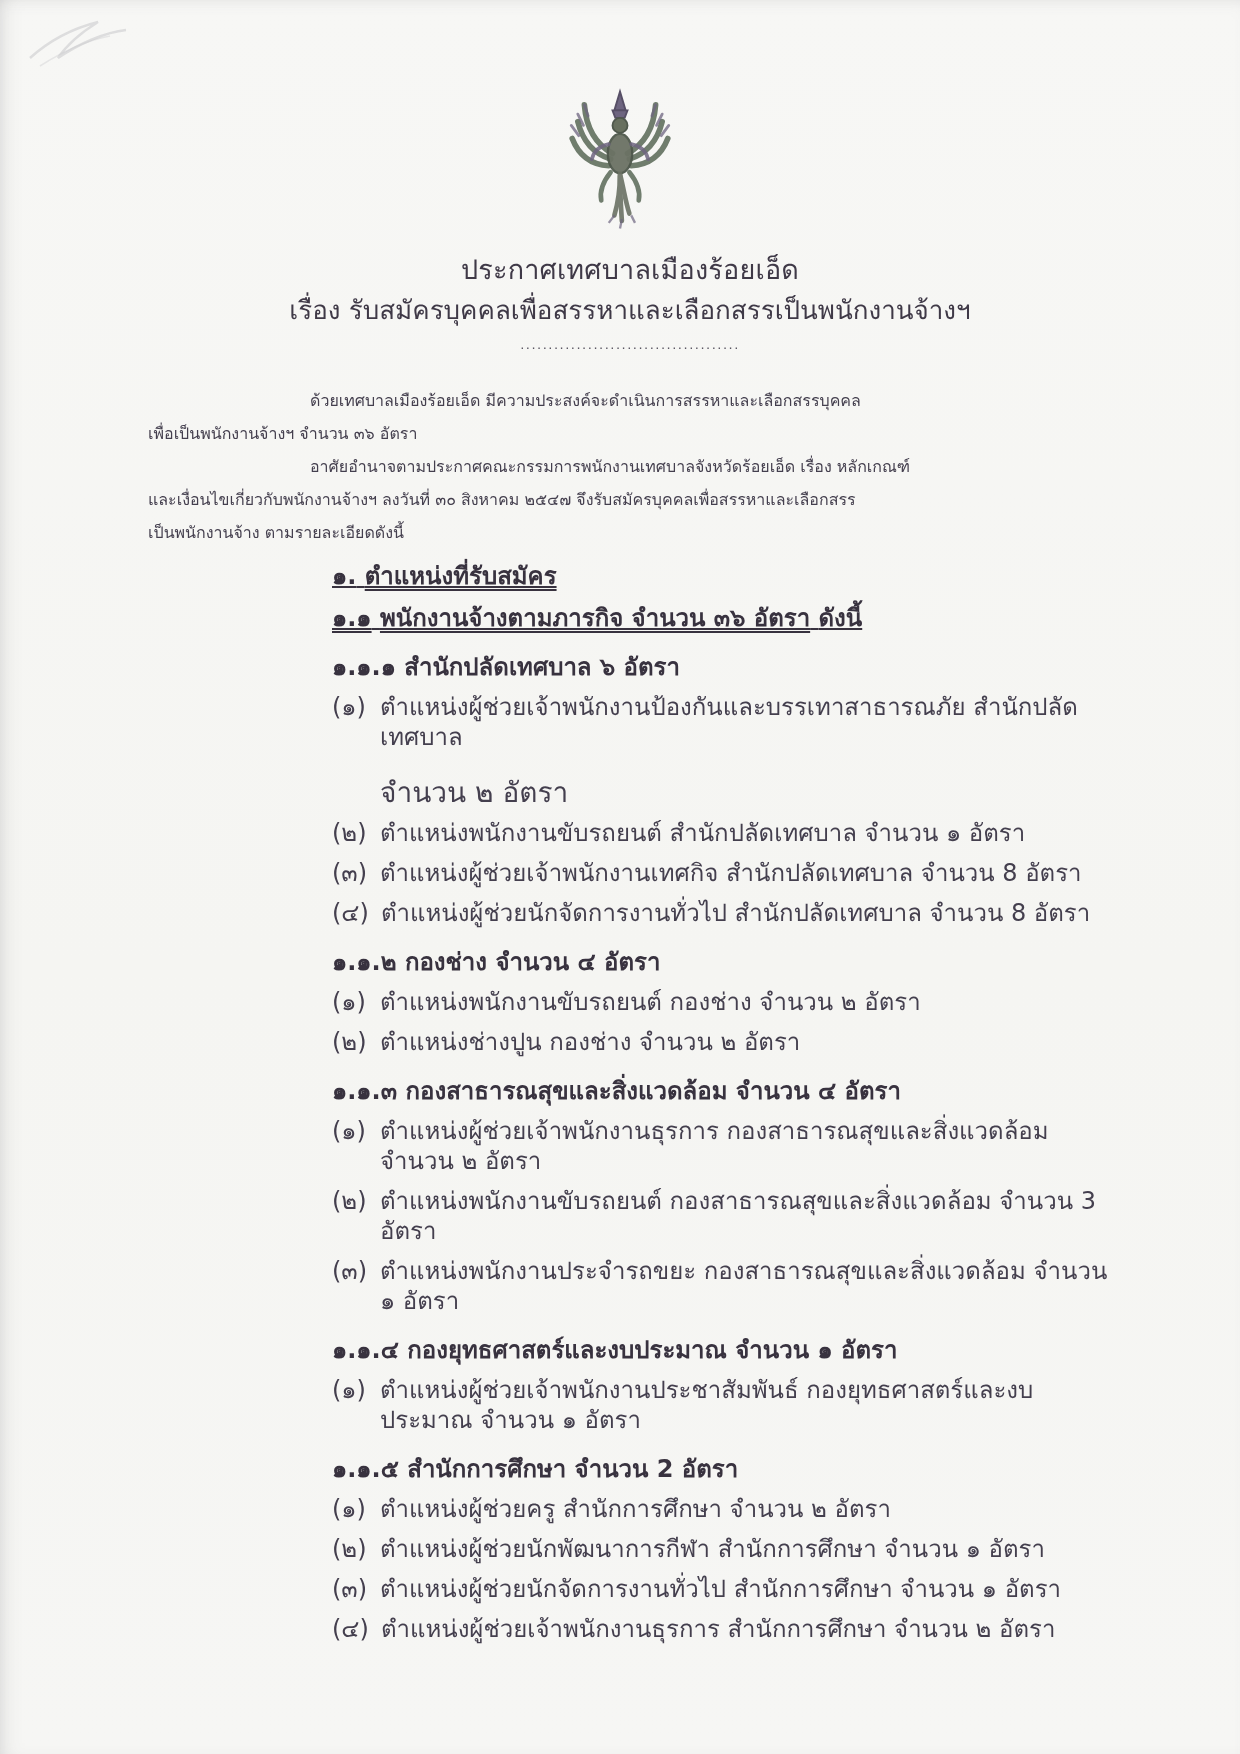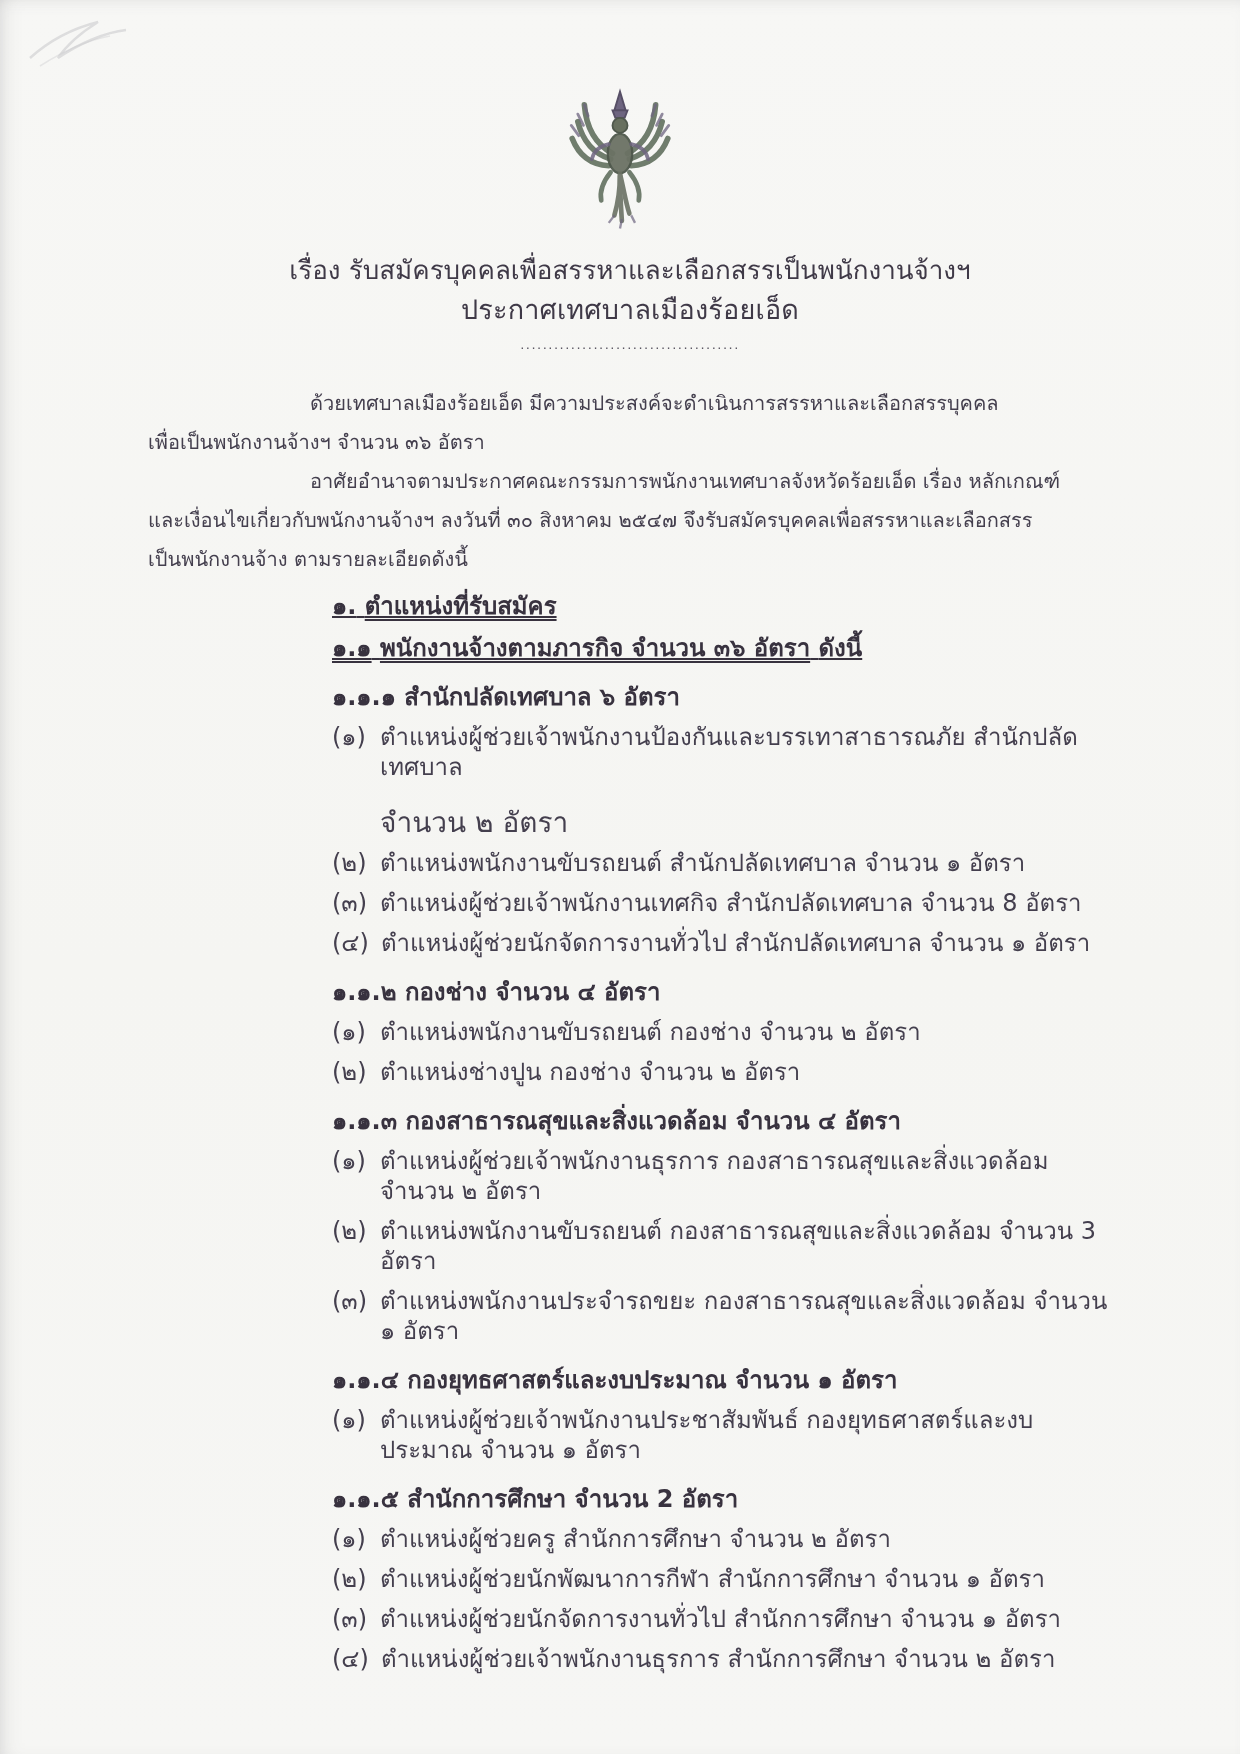"เรื่อง" div.center { order: before "ประกาศเทศบาลเมืองร้อยเอ็ด" -> after "ประกาศเทศบาลเมืองร้อยเอ็ด" }
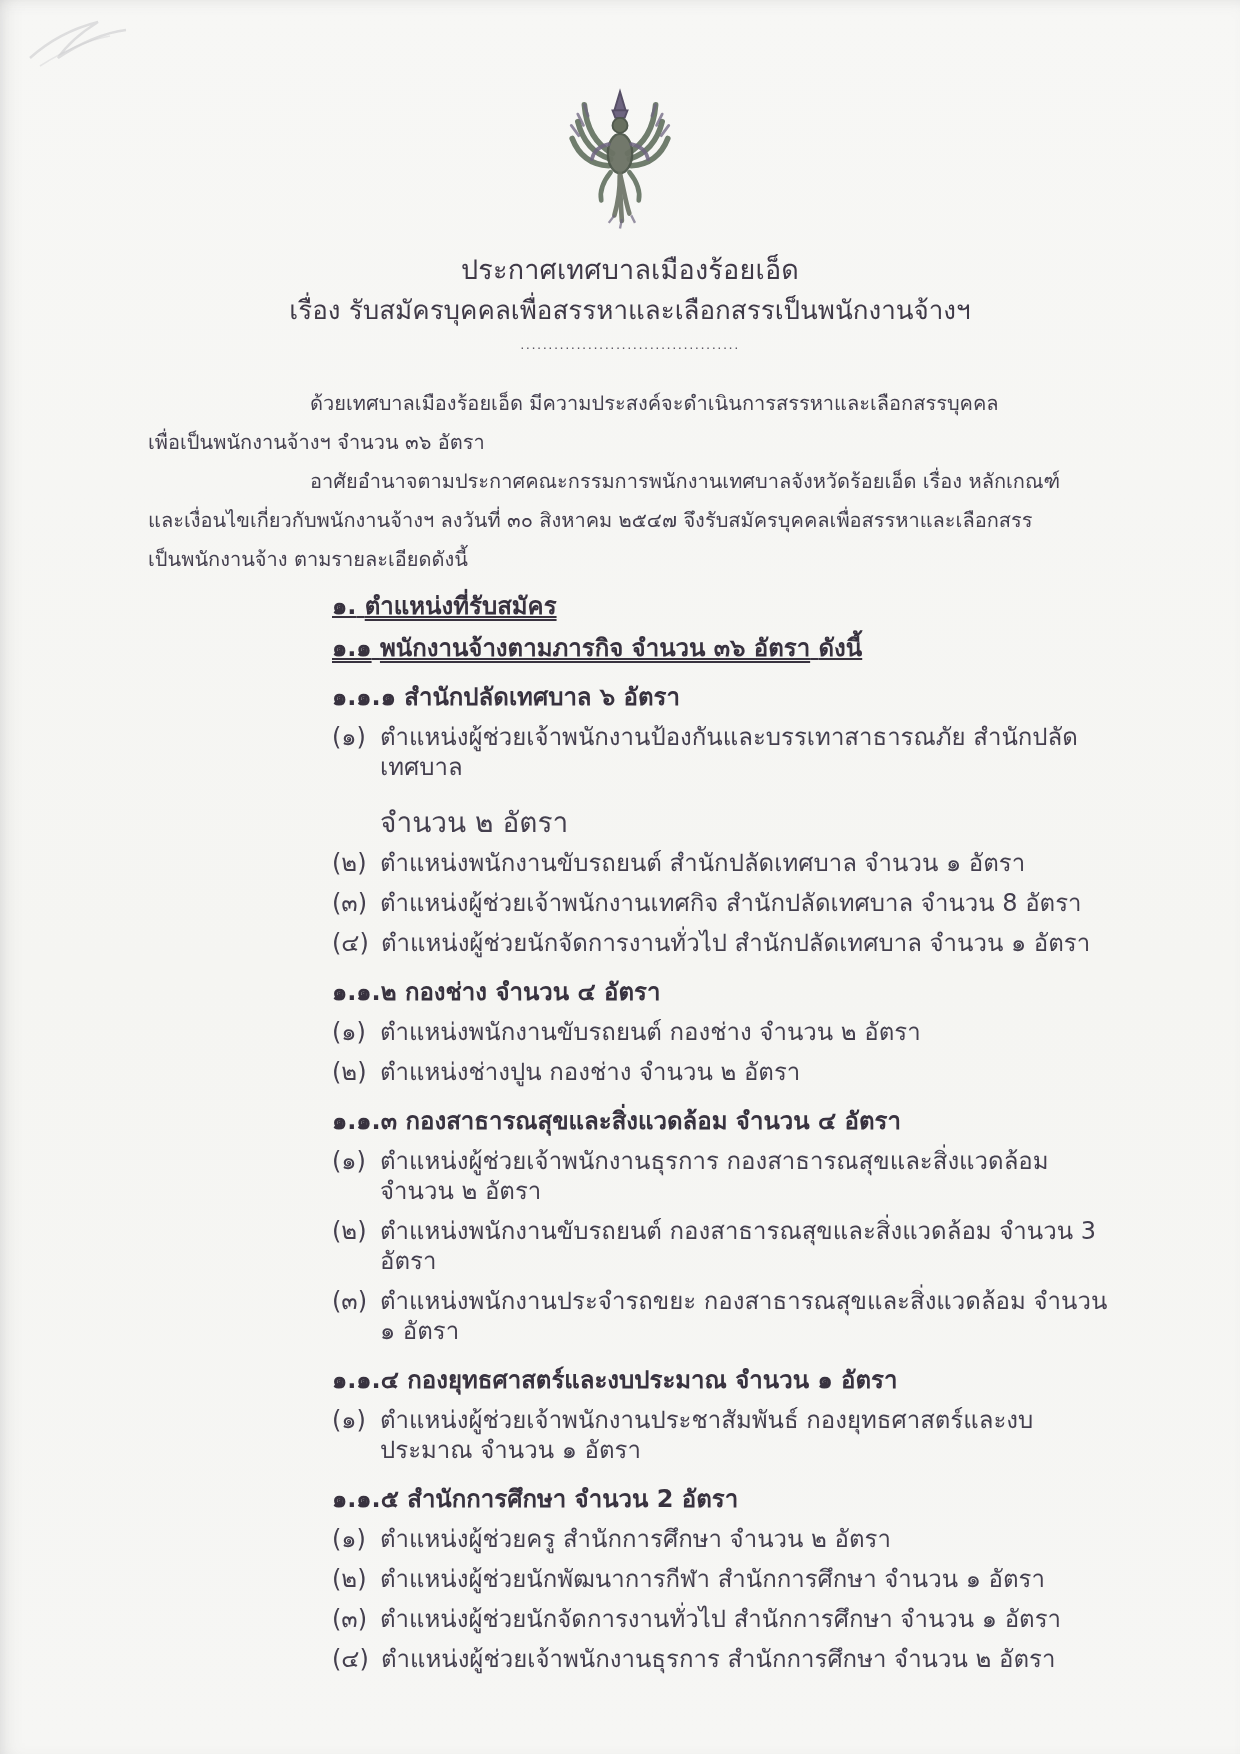"ด้วยเทศบาลเมืองร้อยเอ็ด" .line { font-size: 20px -> 16px; line-height: 39px -> 33px }
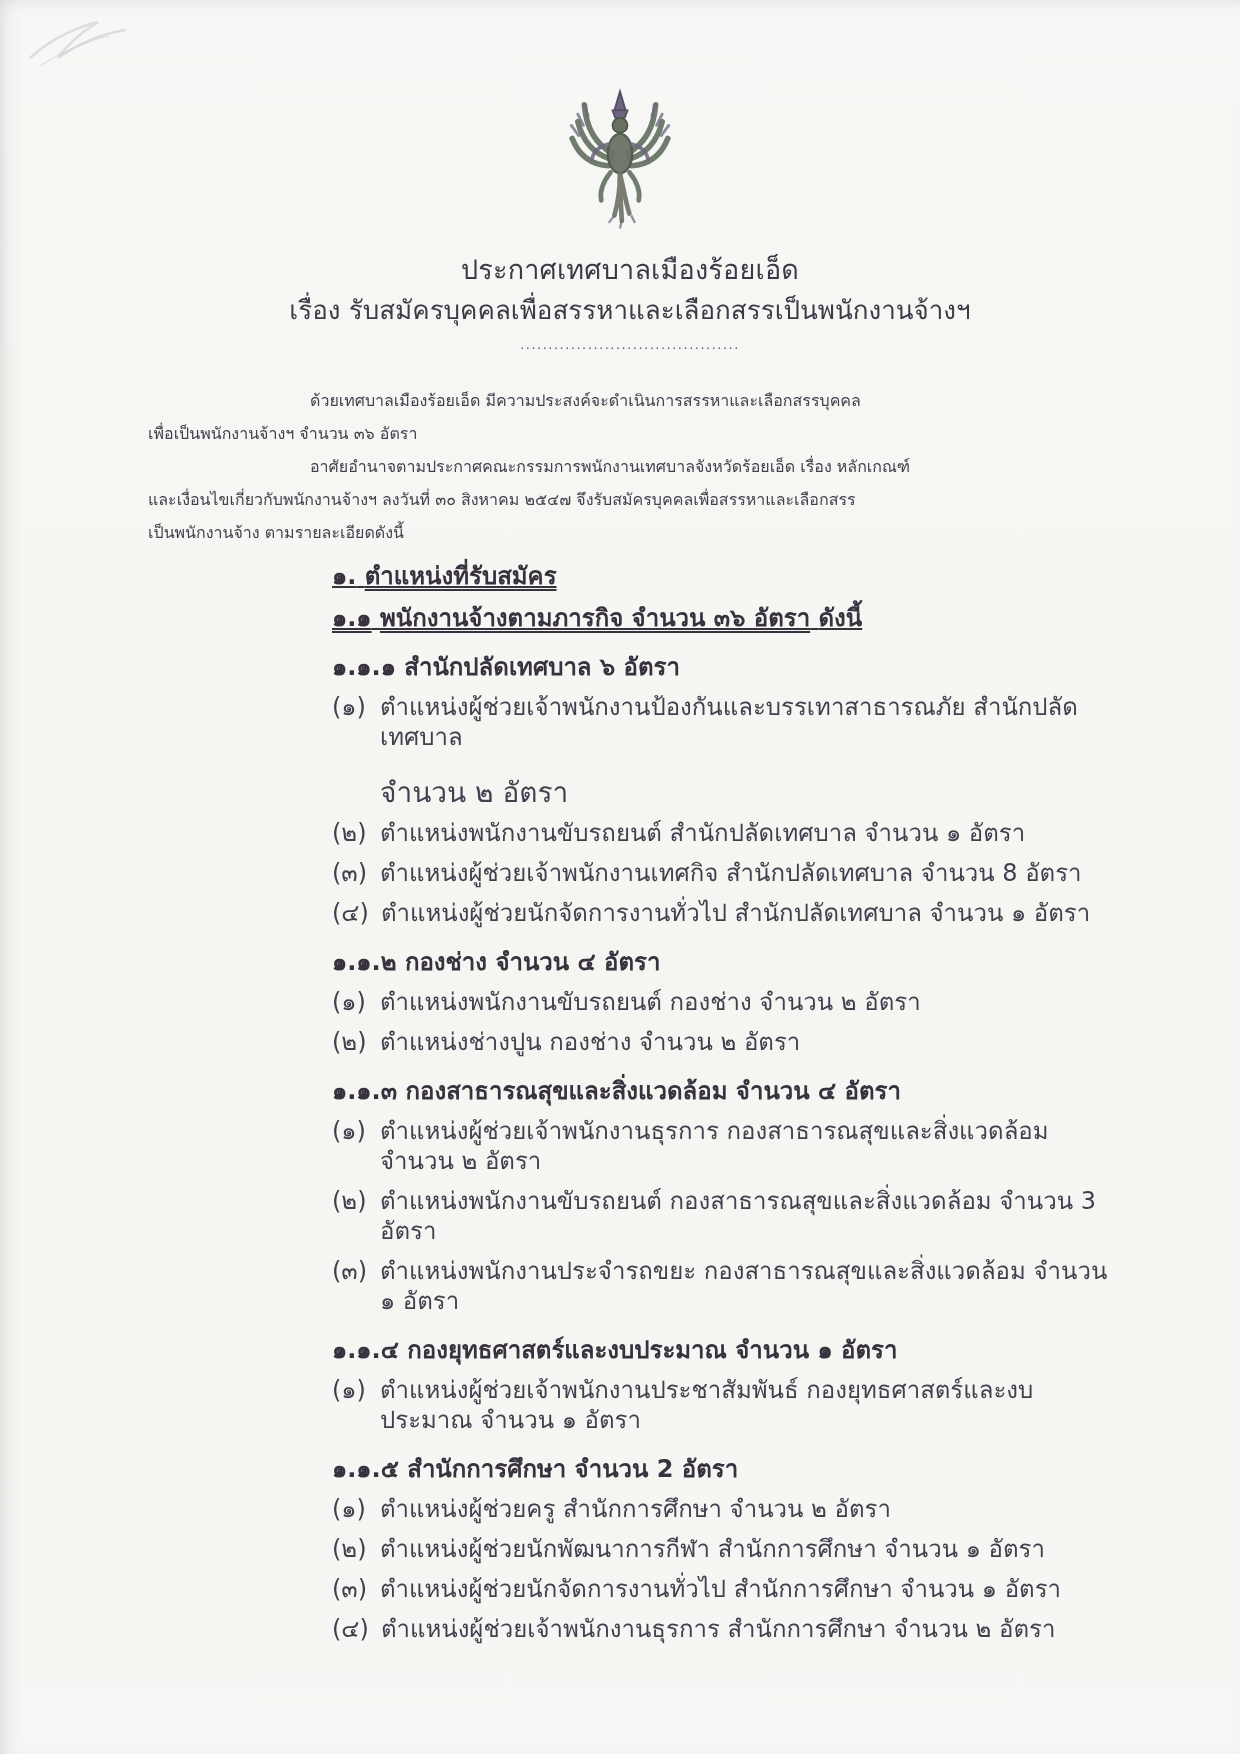"ตำแหน่งผู้ช่วยนักจัดการงานทั่วไป สำนักปลัดเทศบาล" span { text: ๑ -> 8 }
